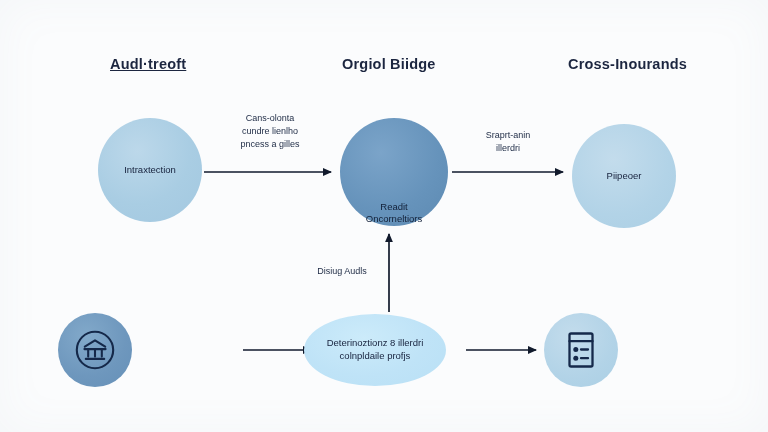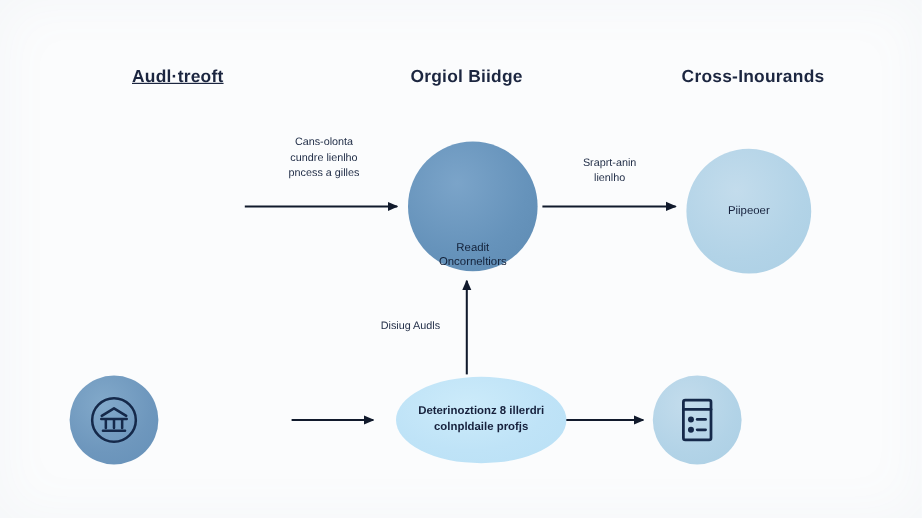"Sraprt-anin" div.edge-label { text: lienlho -> illerdri }
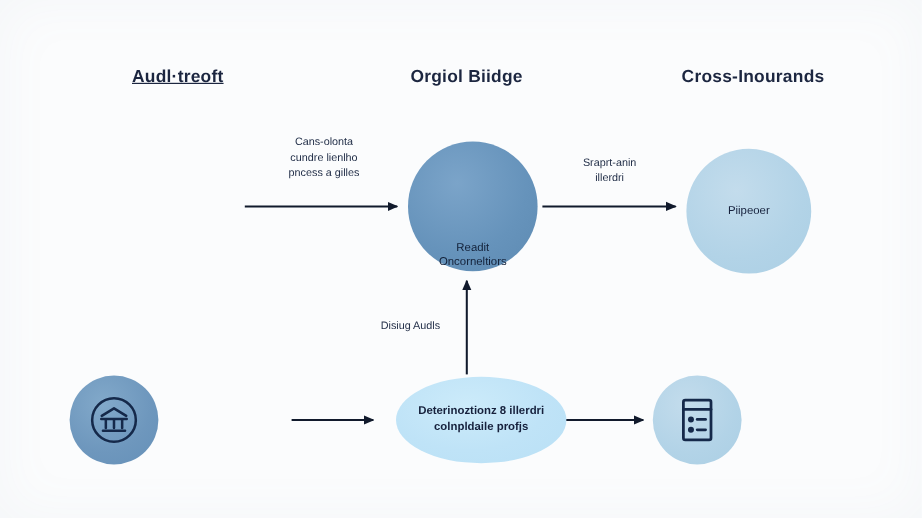"Intraxtection" div.node { html: none -> <div> <span>Intraxtection</span> </div> }
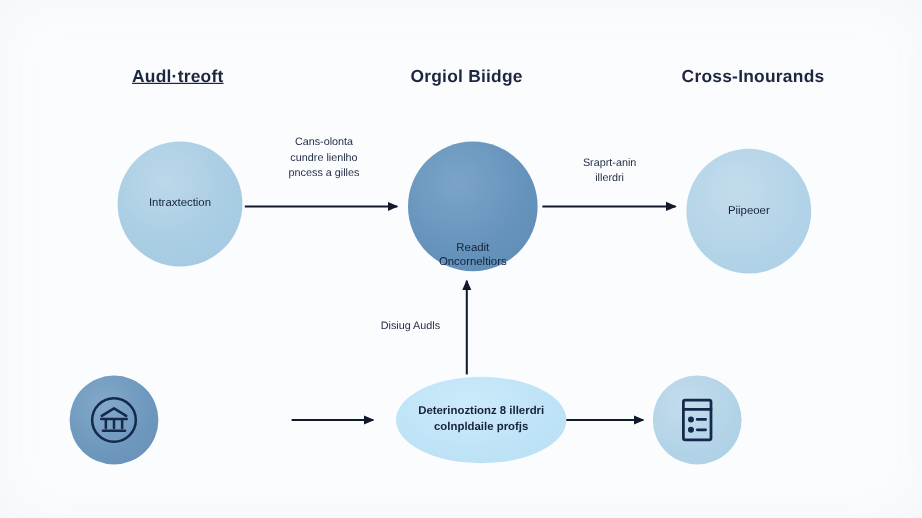"Deterinoztionz 8 illerdri" #node-determination { font-weight: bold -> none; left: 330px -> 304px }
